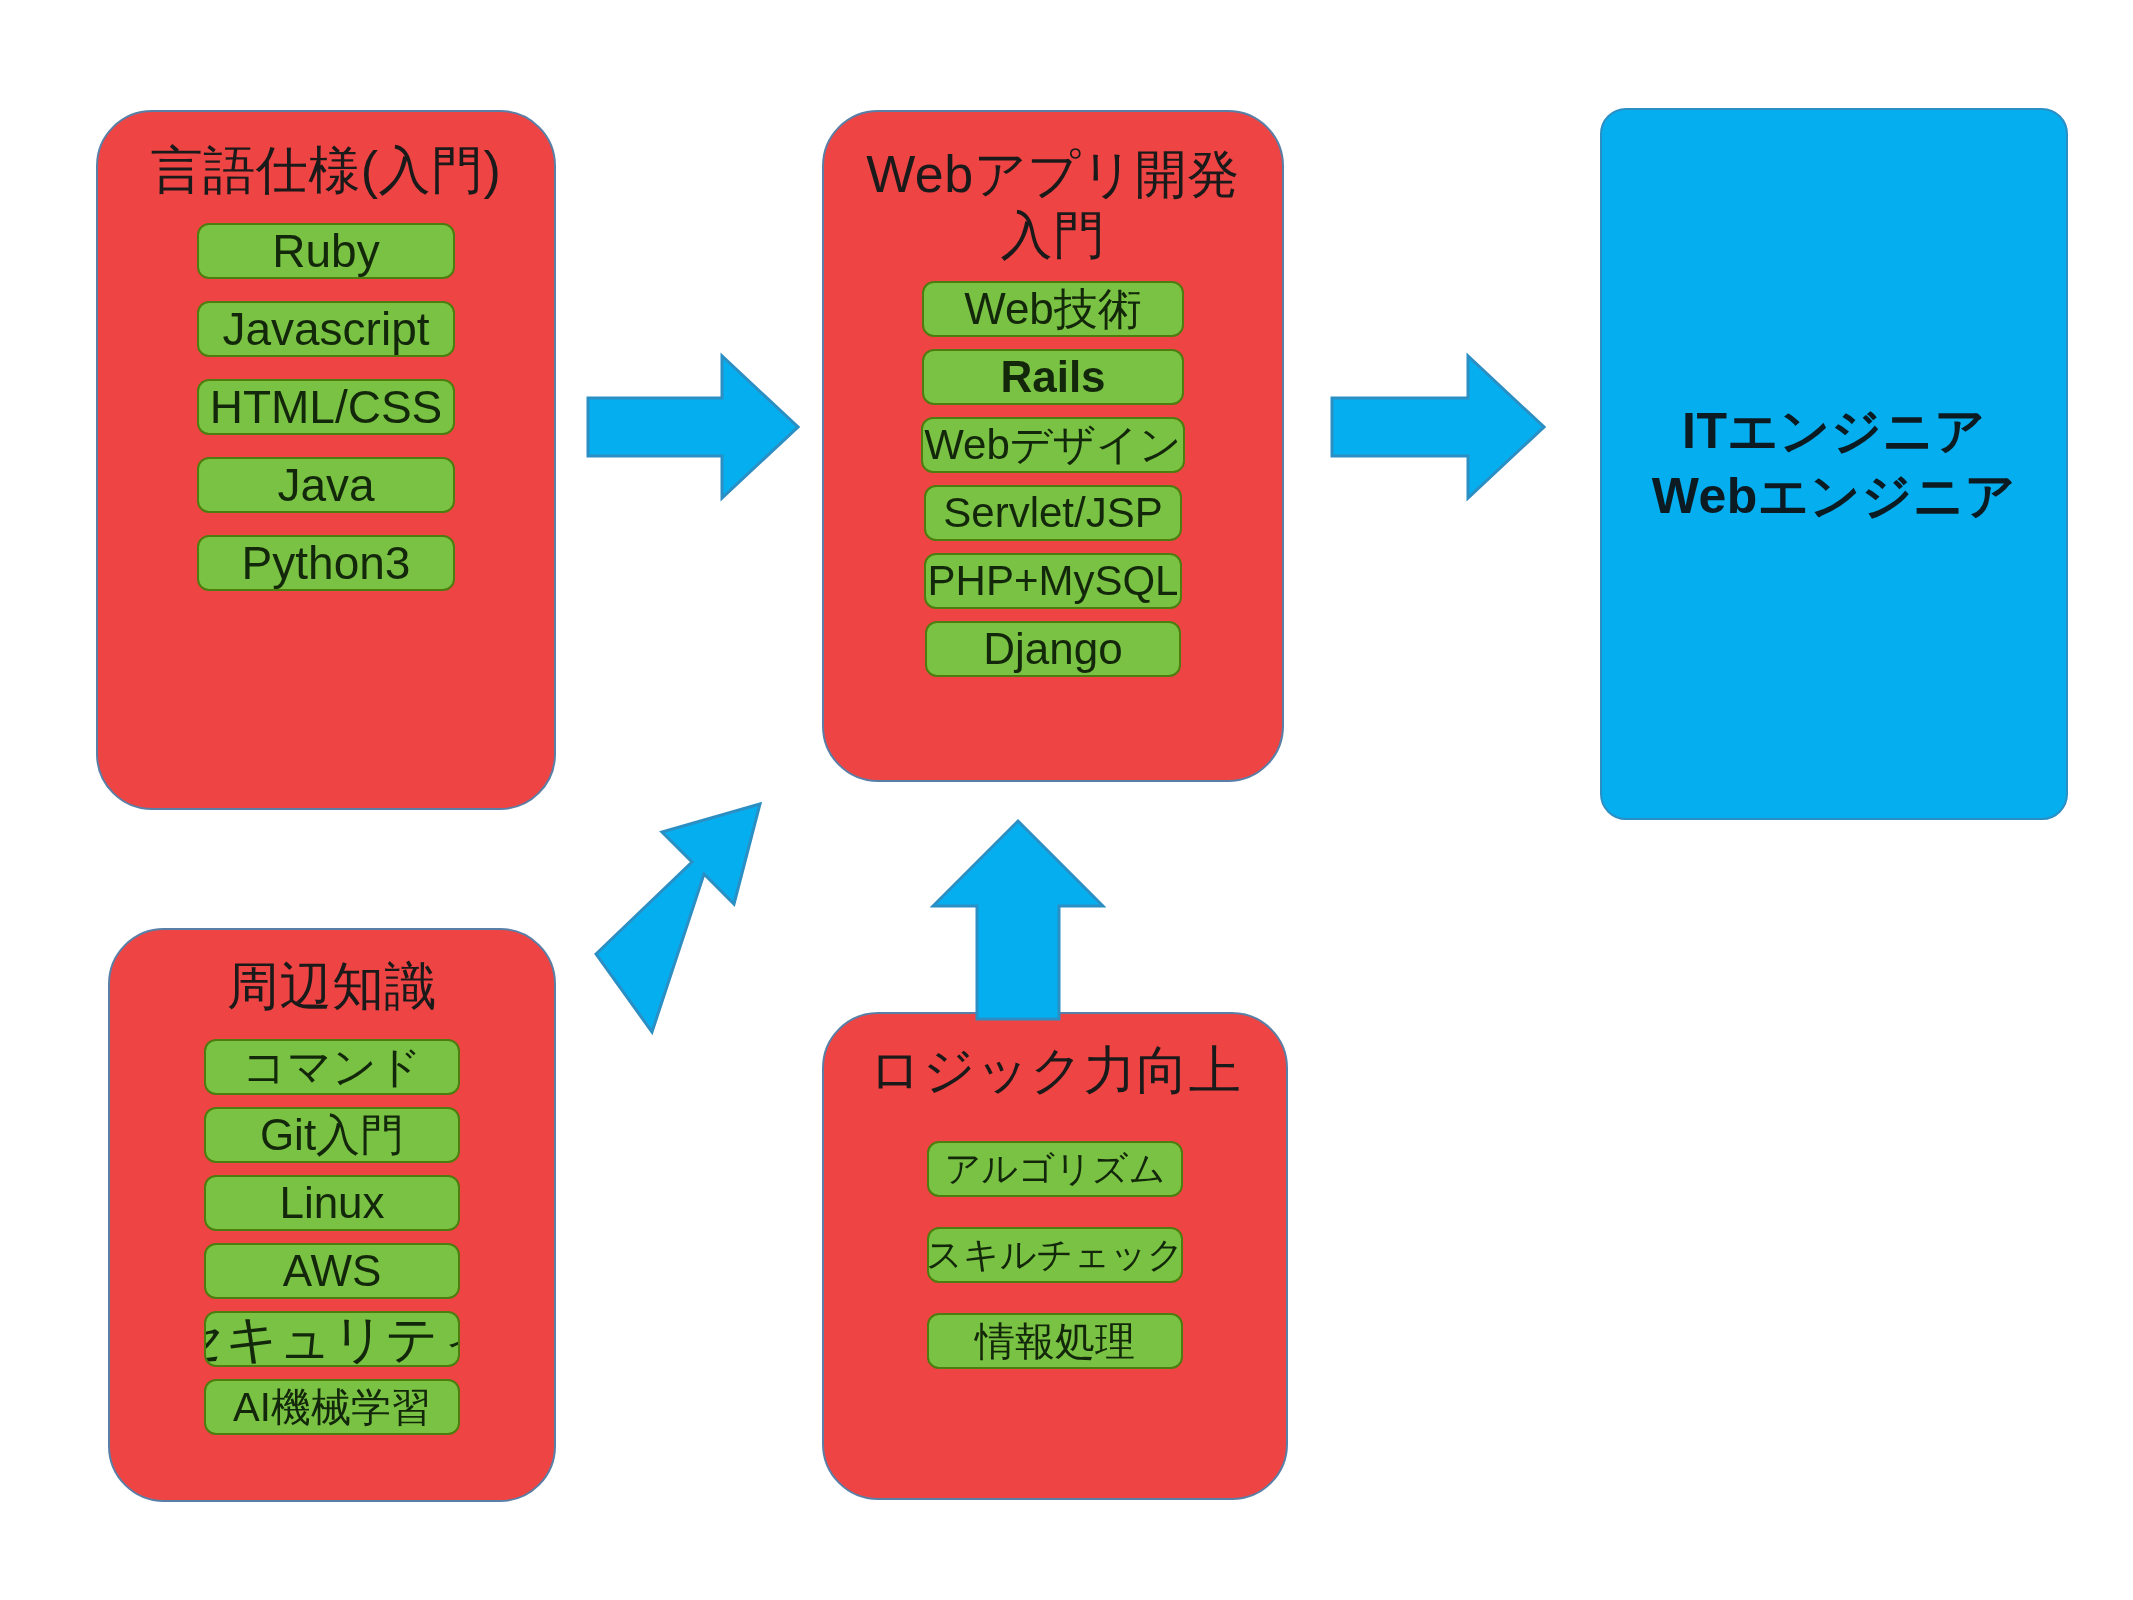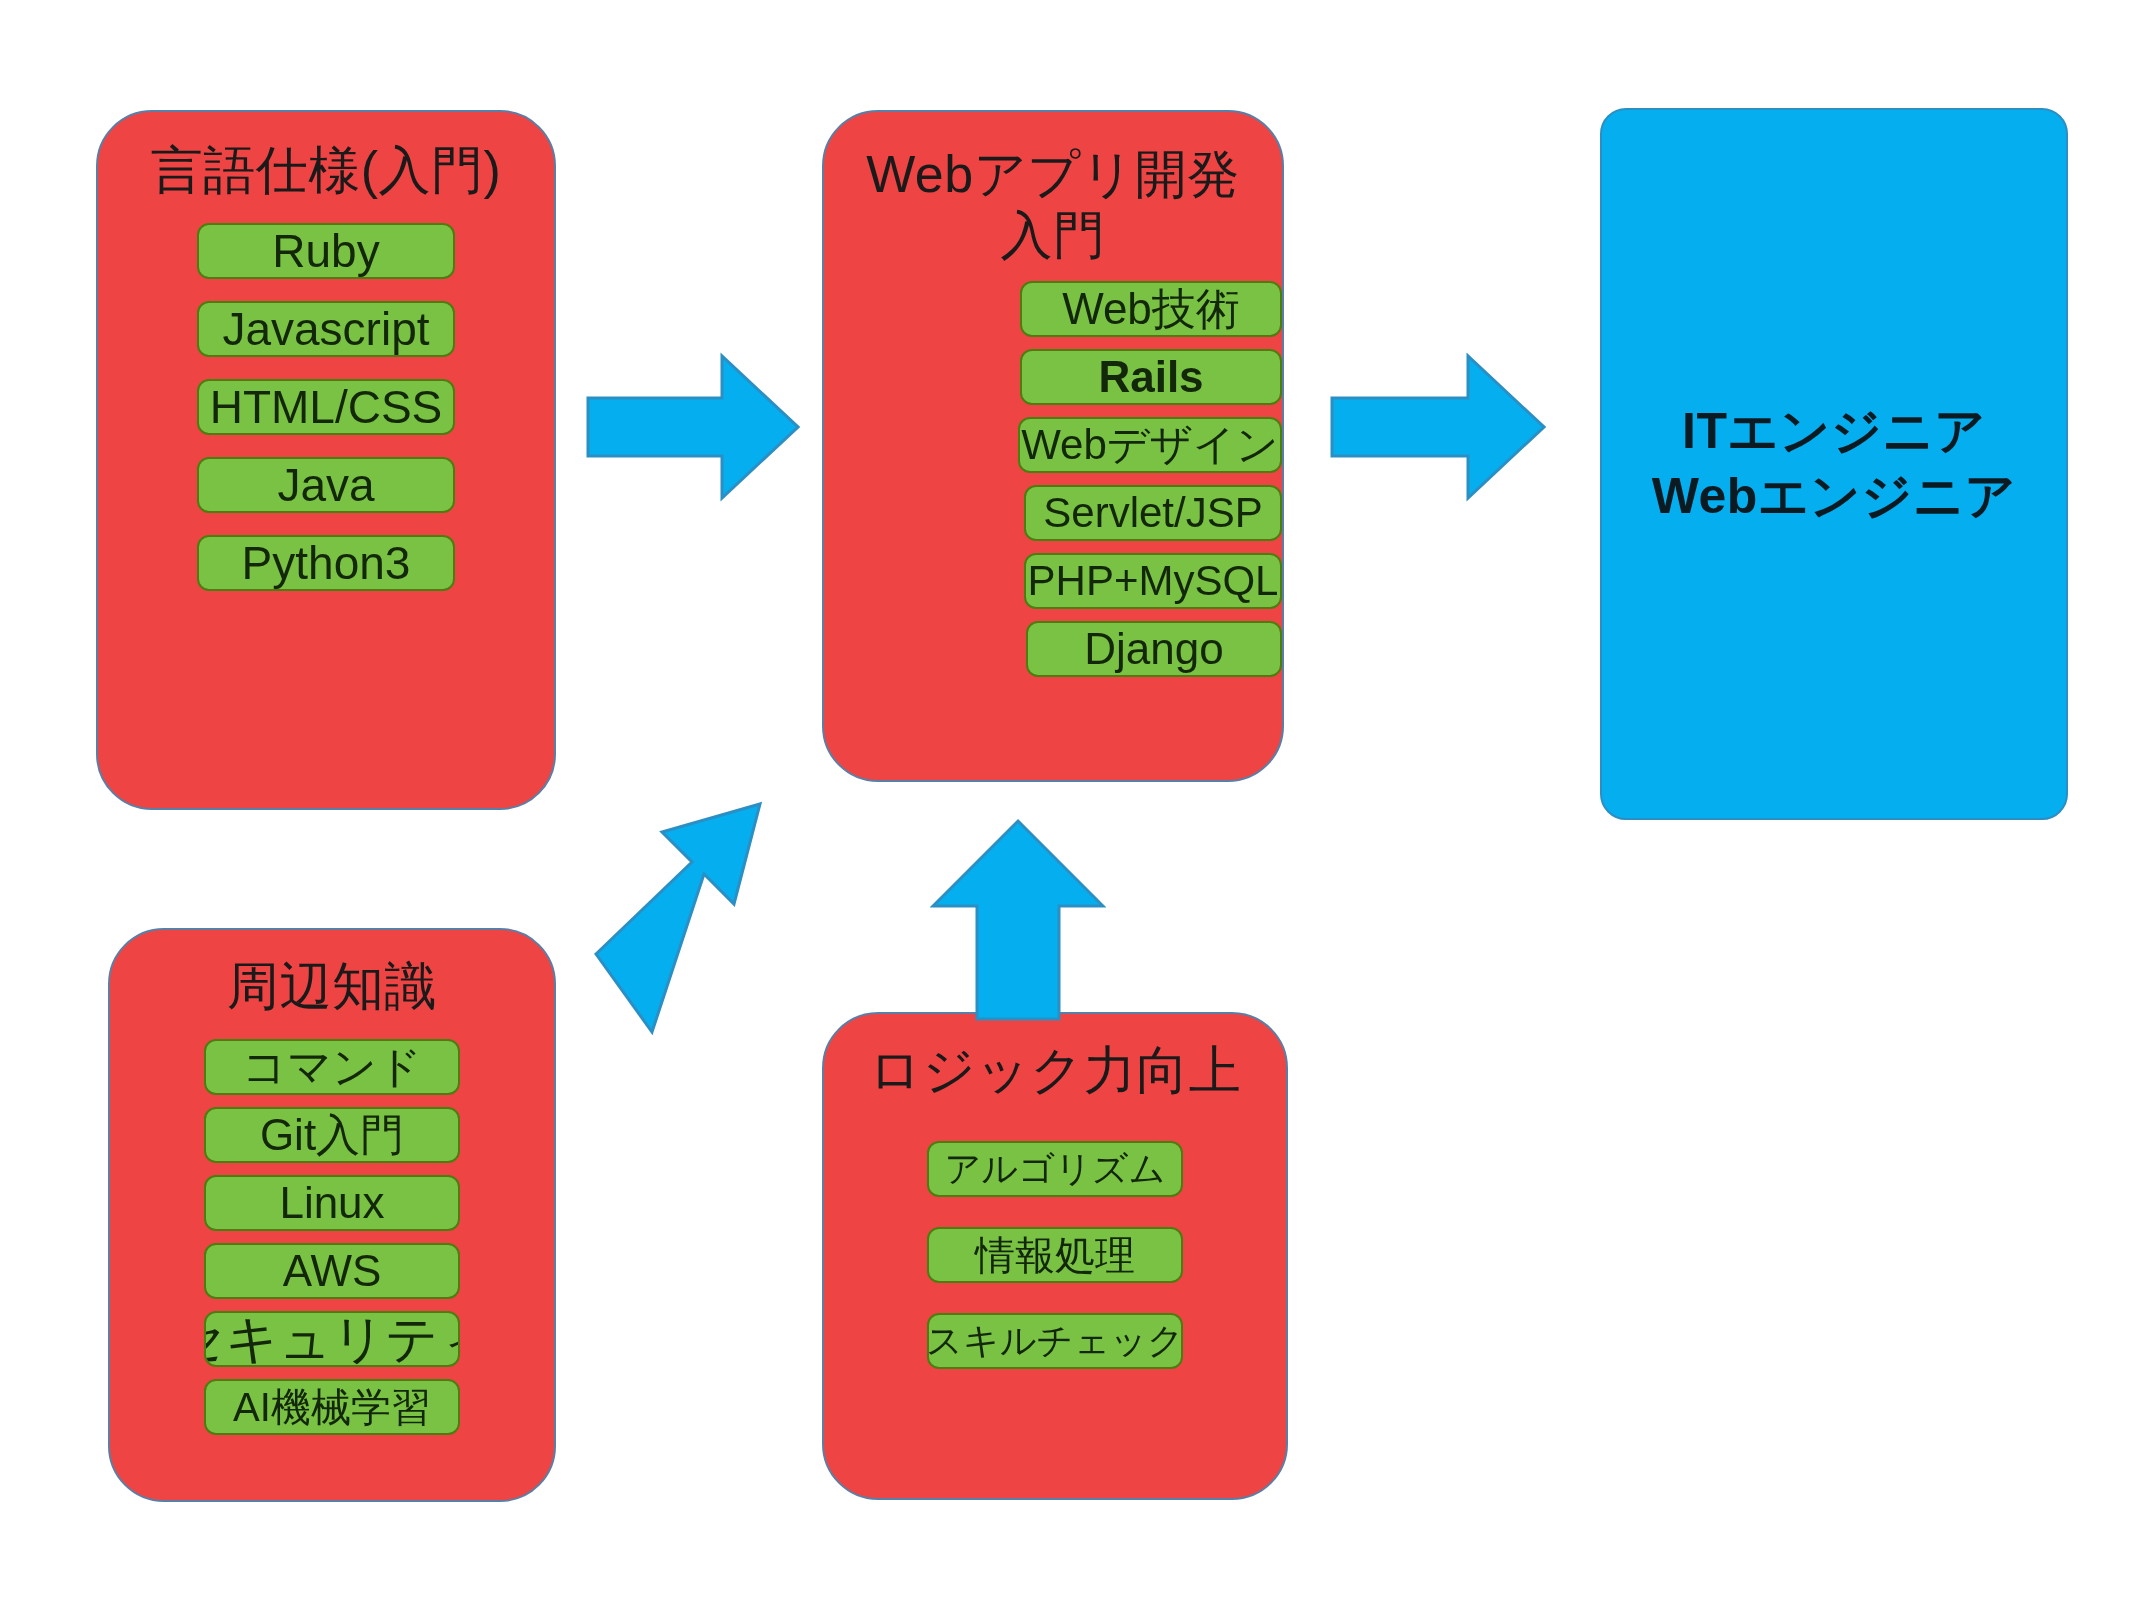"Web技術" #box-webapp .chip-list { align-items: flex-end -> none }
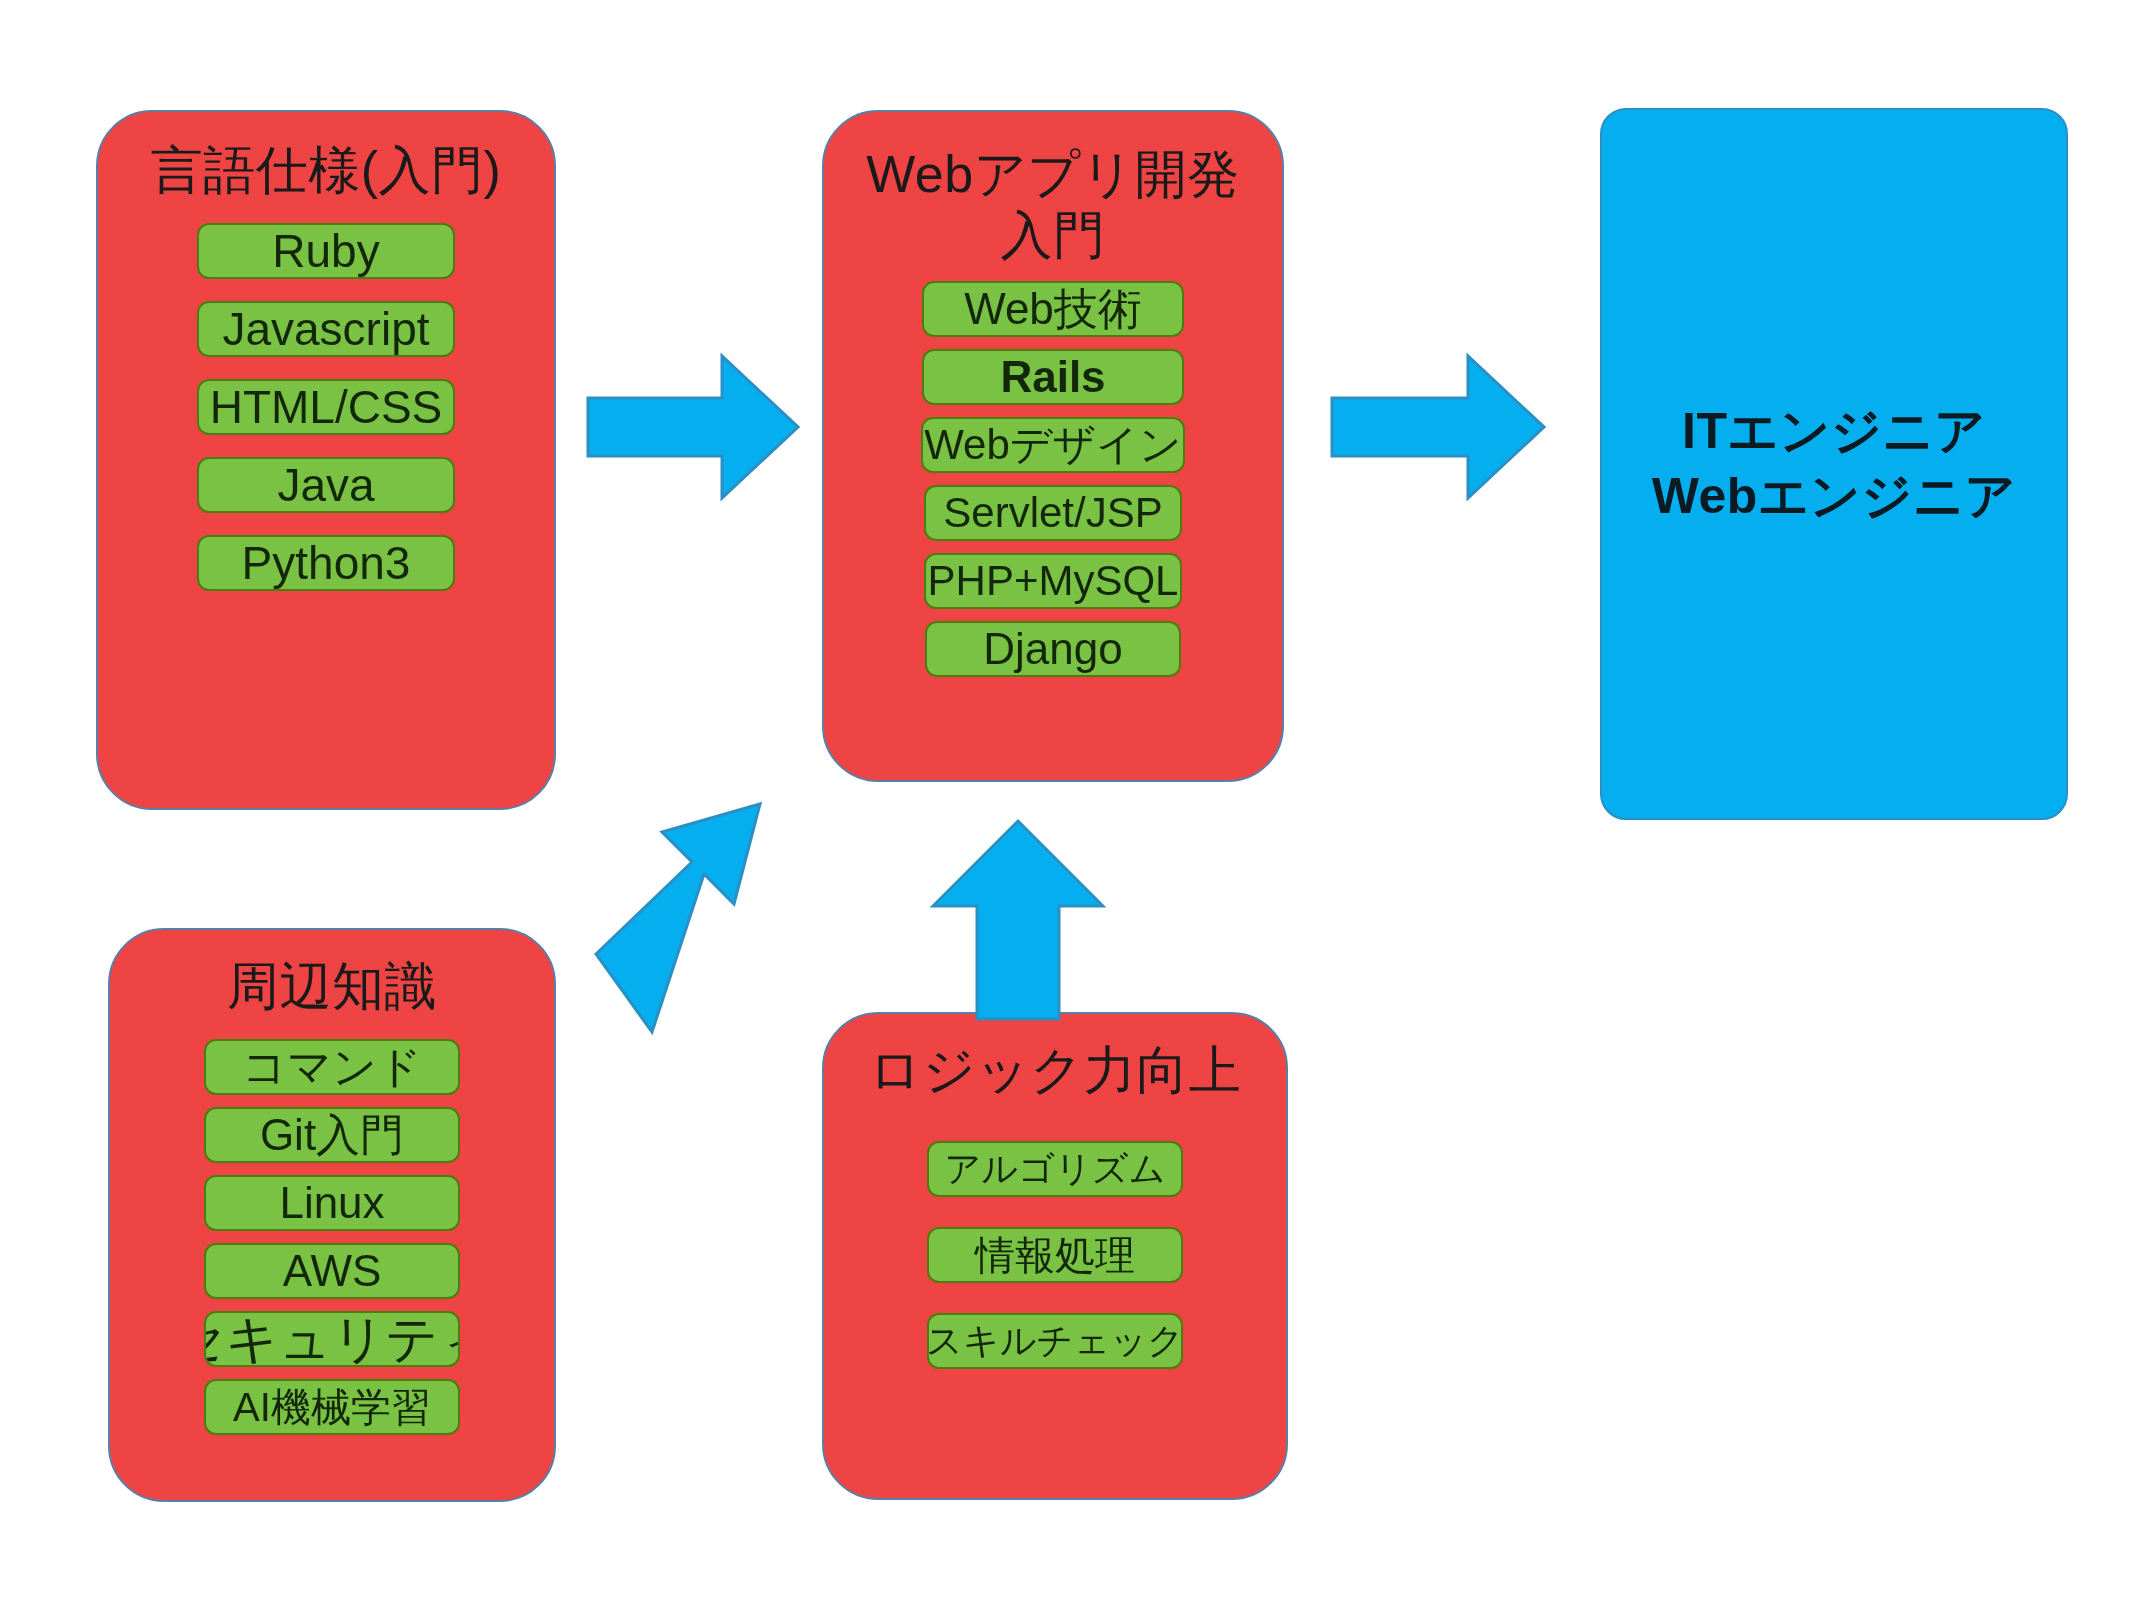"情報処理" div.chip { order: before "スキルチェック" -> after "スキルチェック" }
